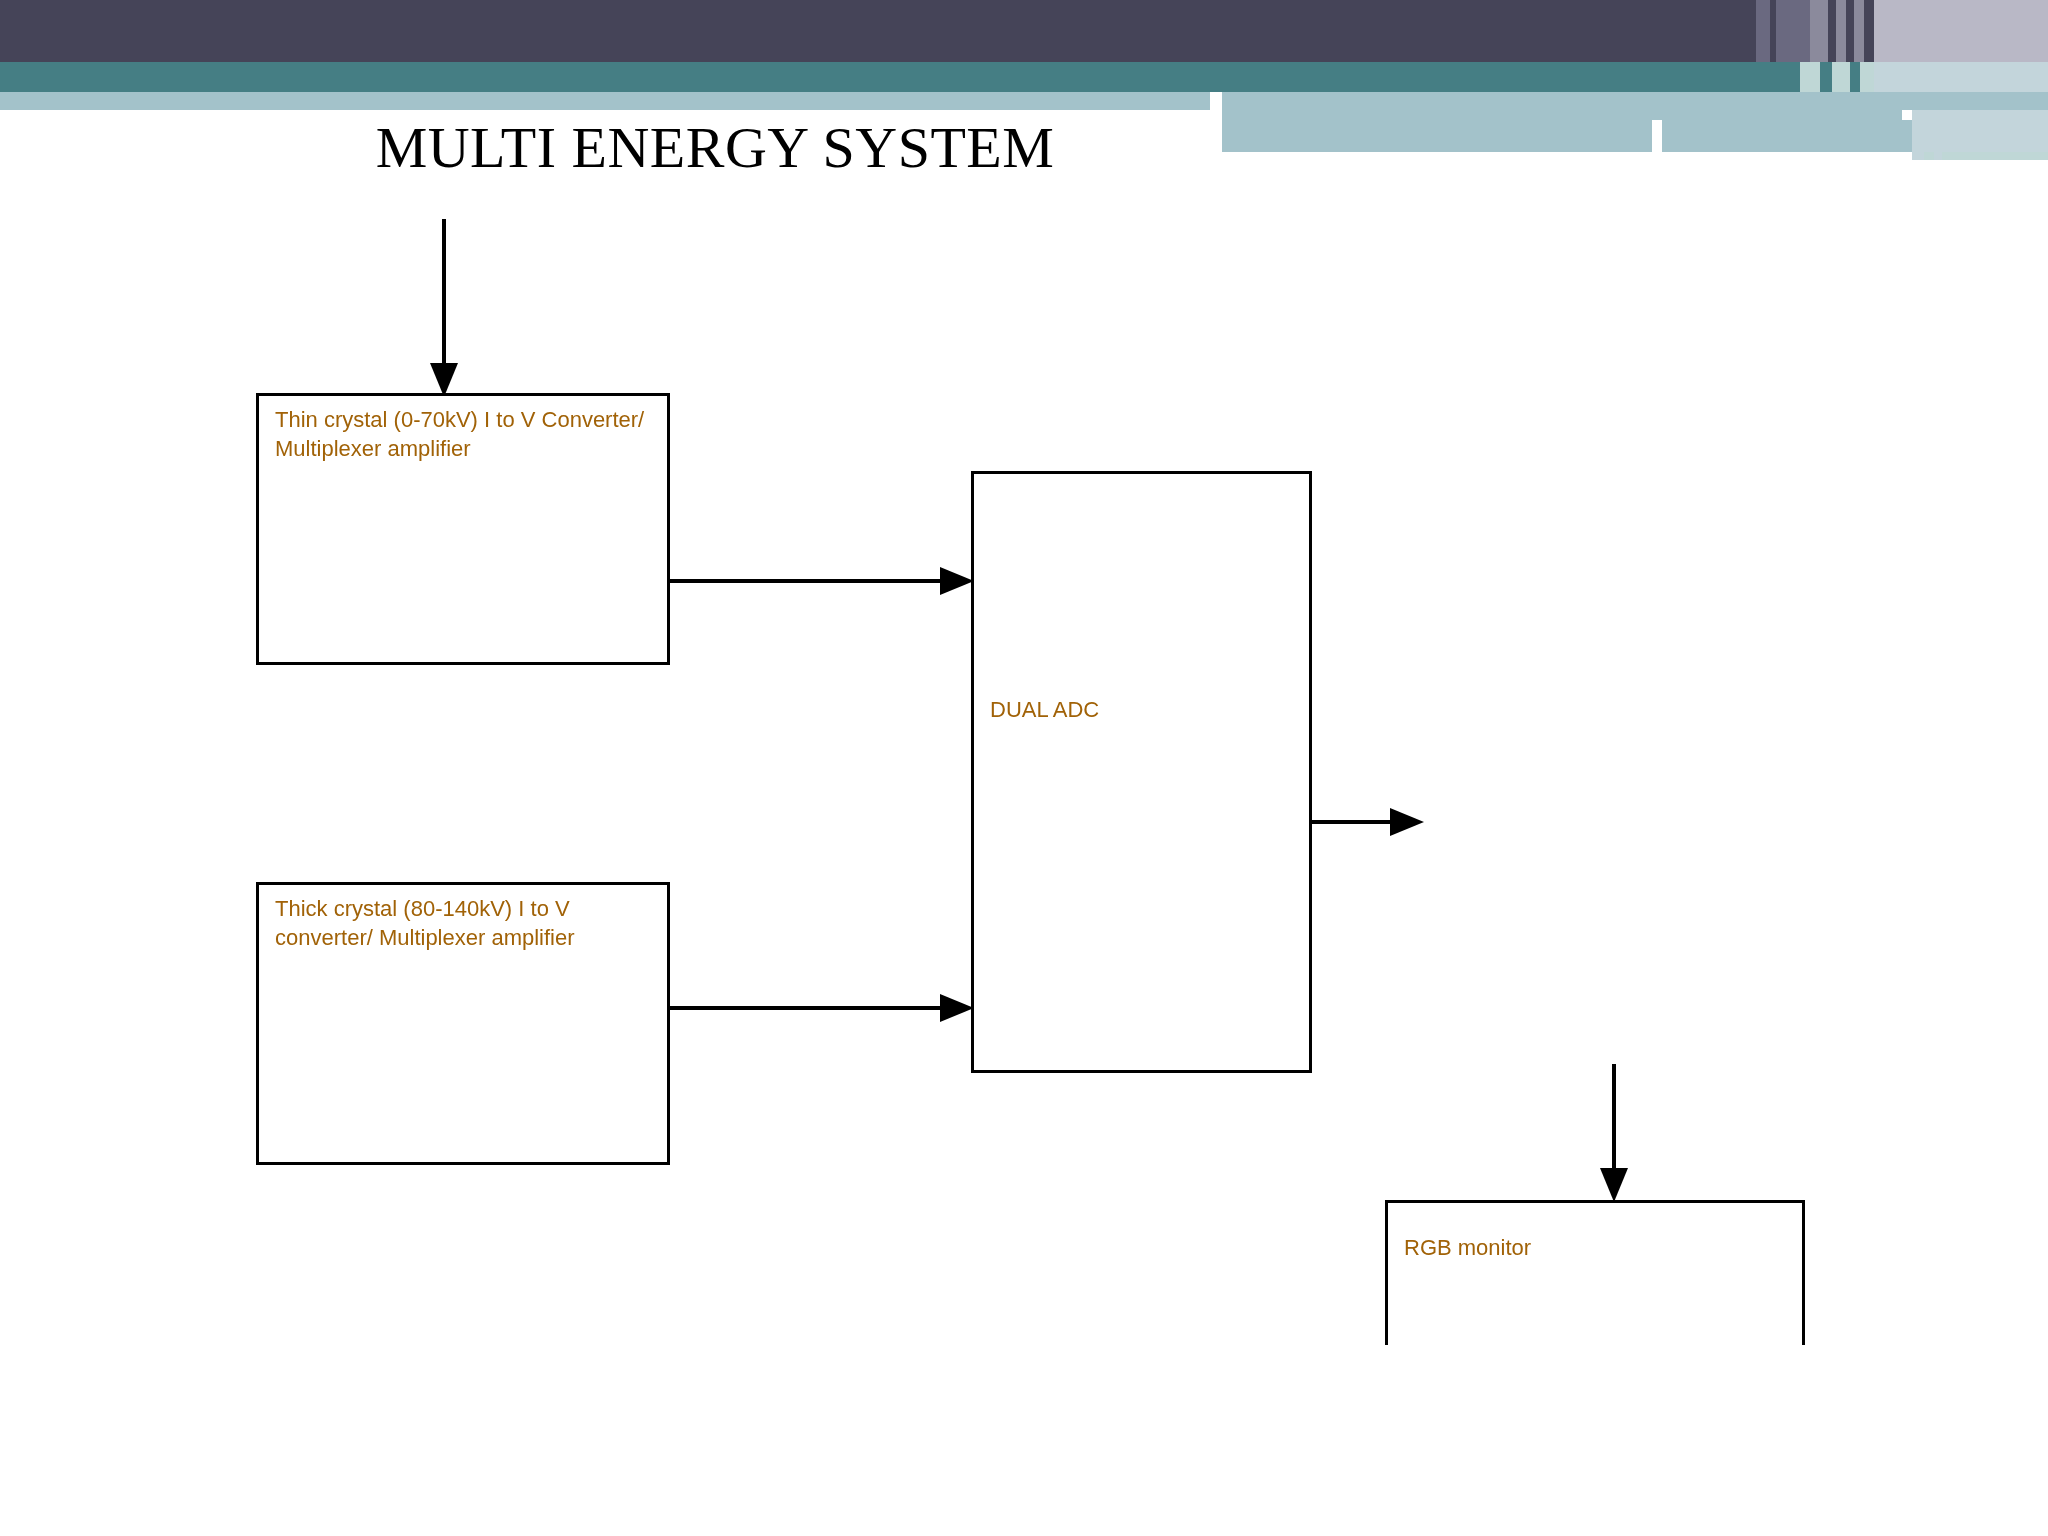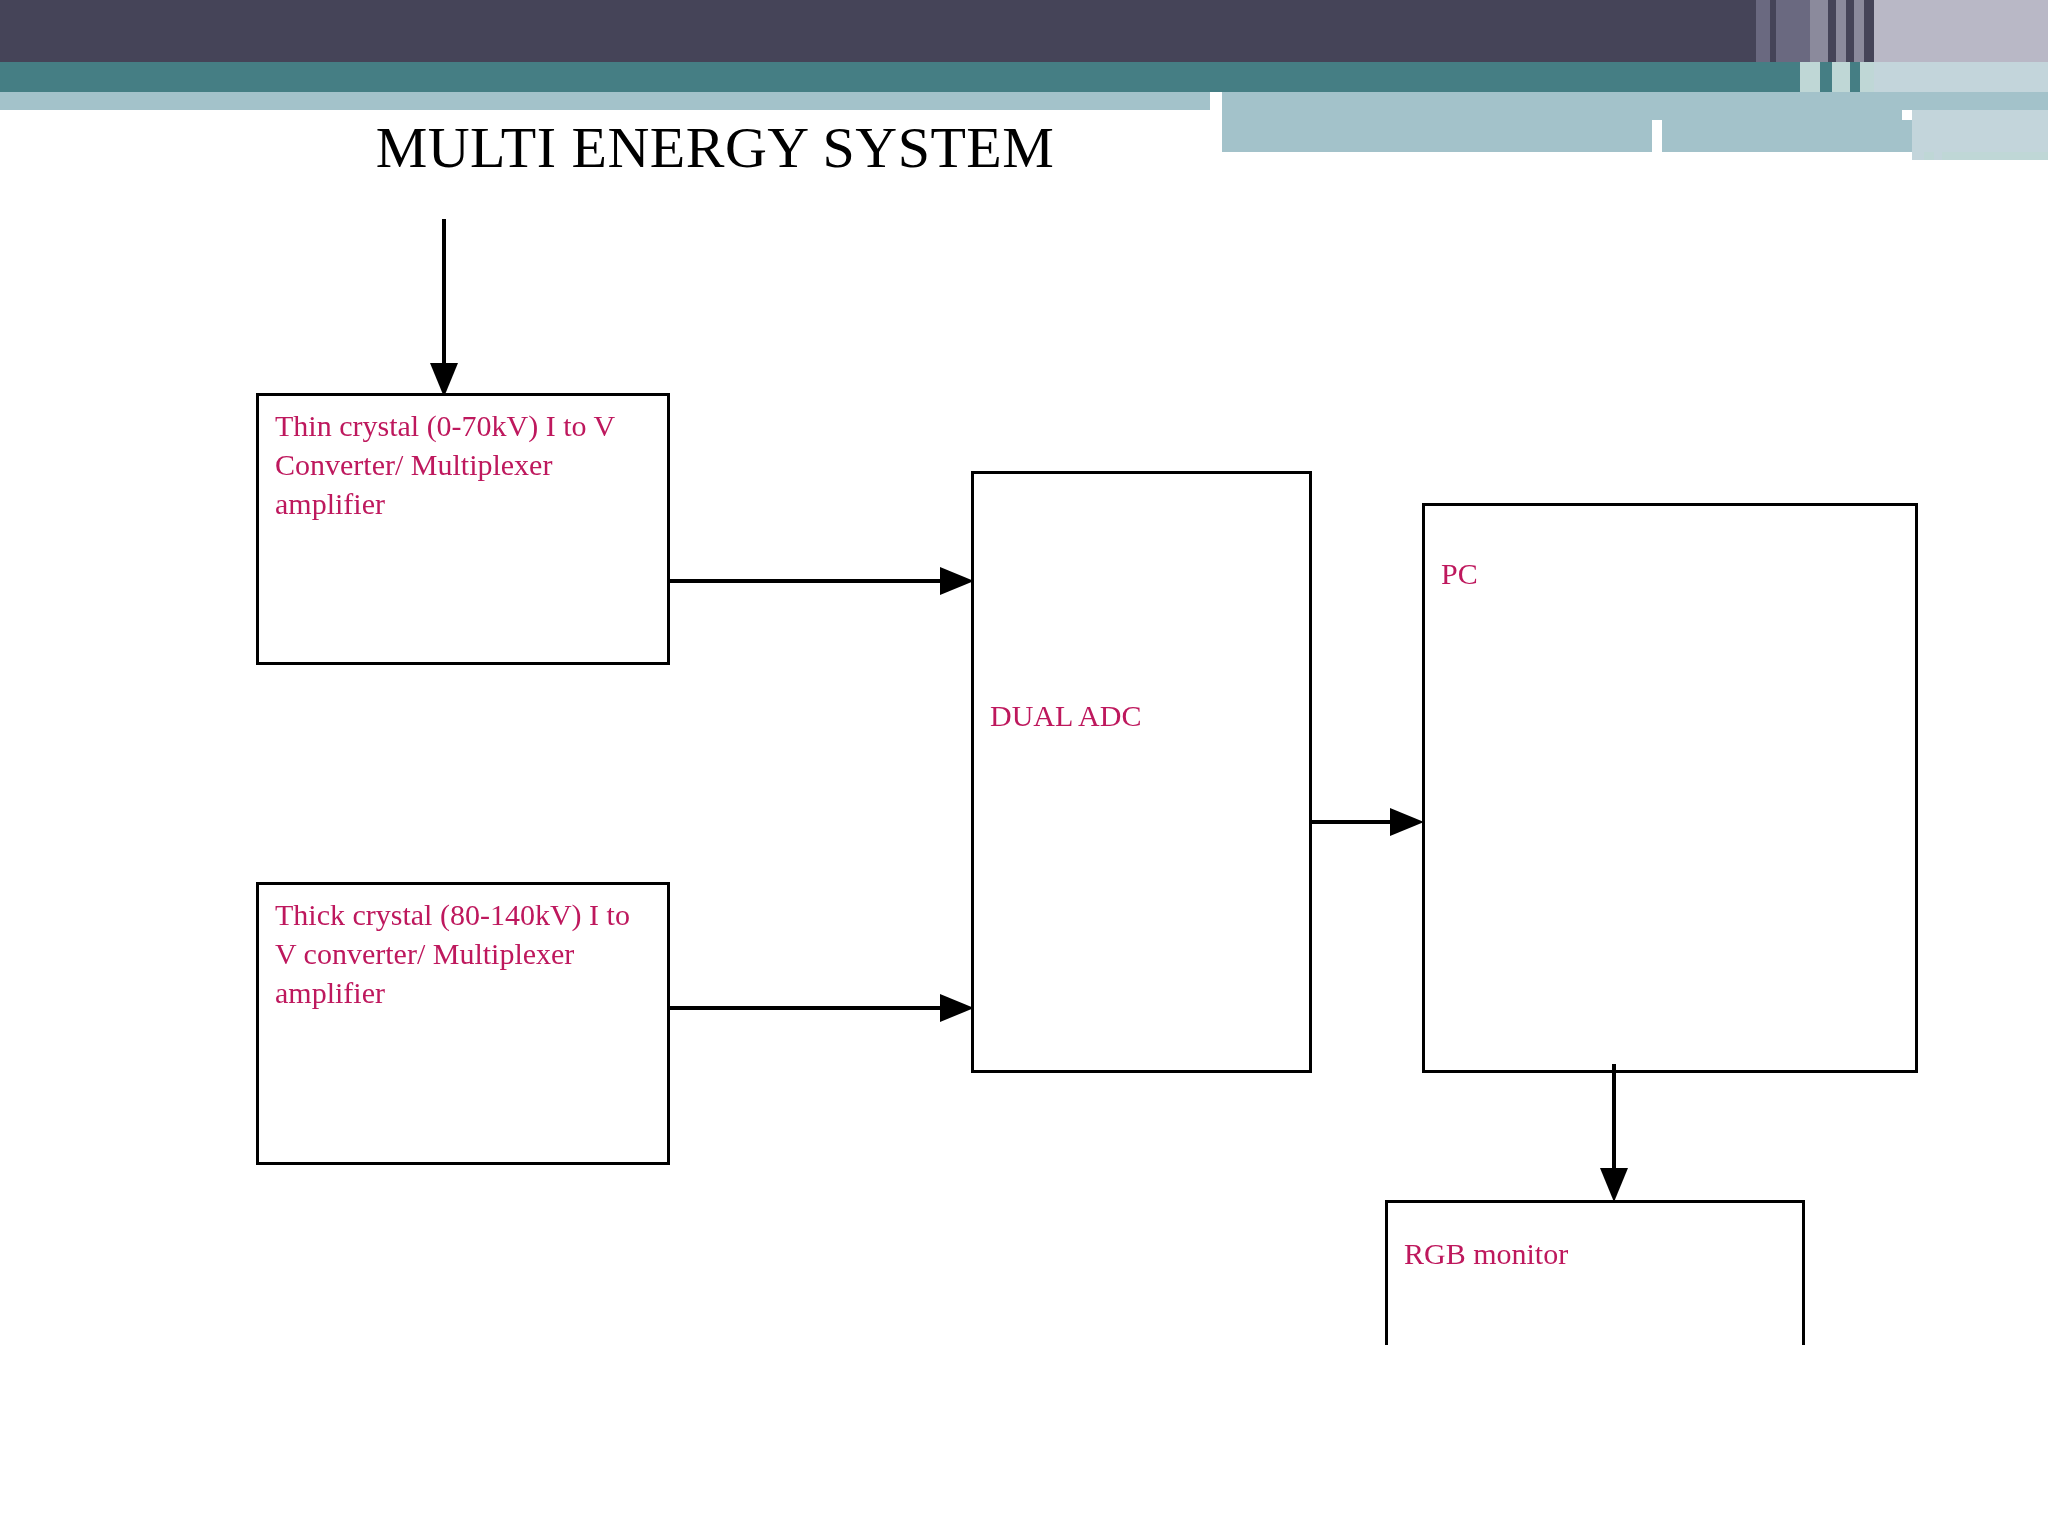"Thin crystal (0-70kV) I to" .dbox .blabel { color: #be185d -> #a16207; font-family: Liberation Serif, serif -> Liberation Sans, sans-serif; font-size: 30px -> 22px }
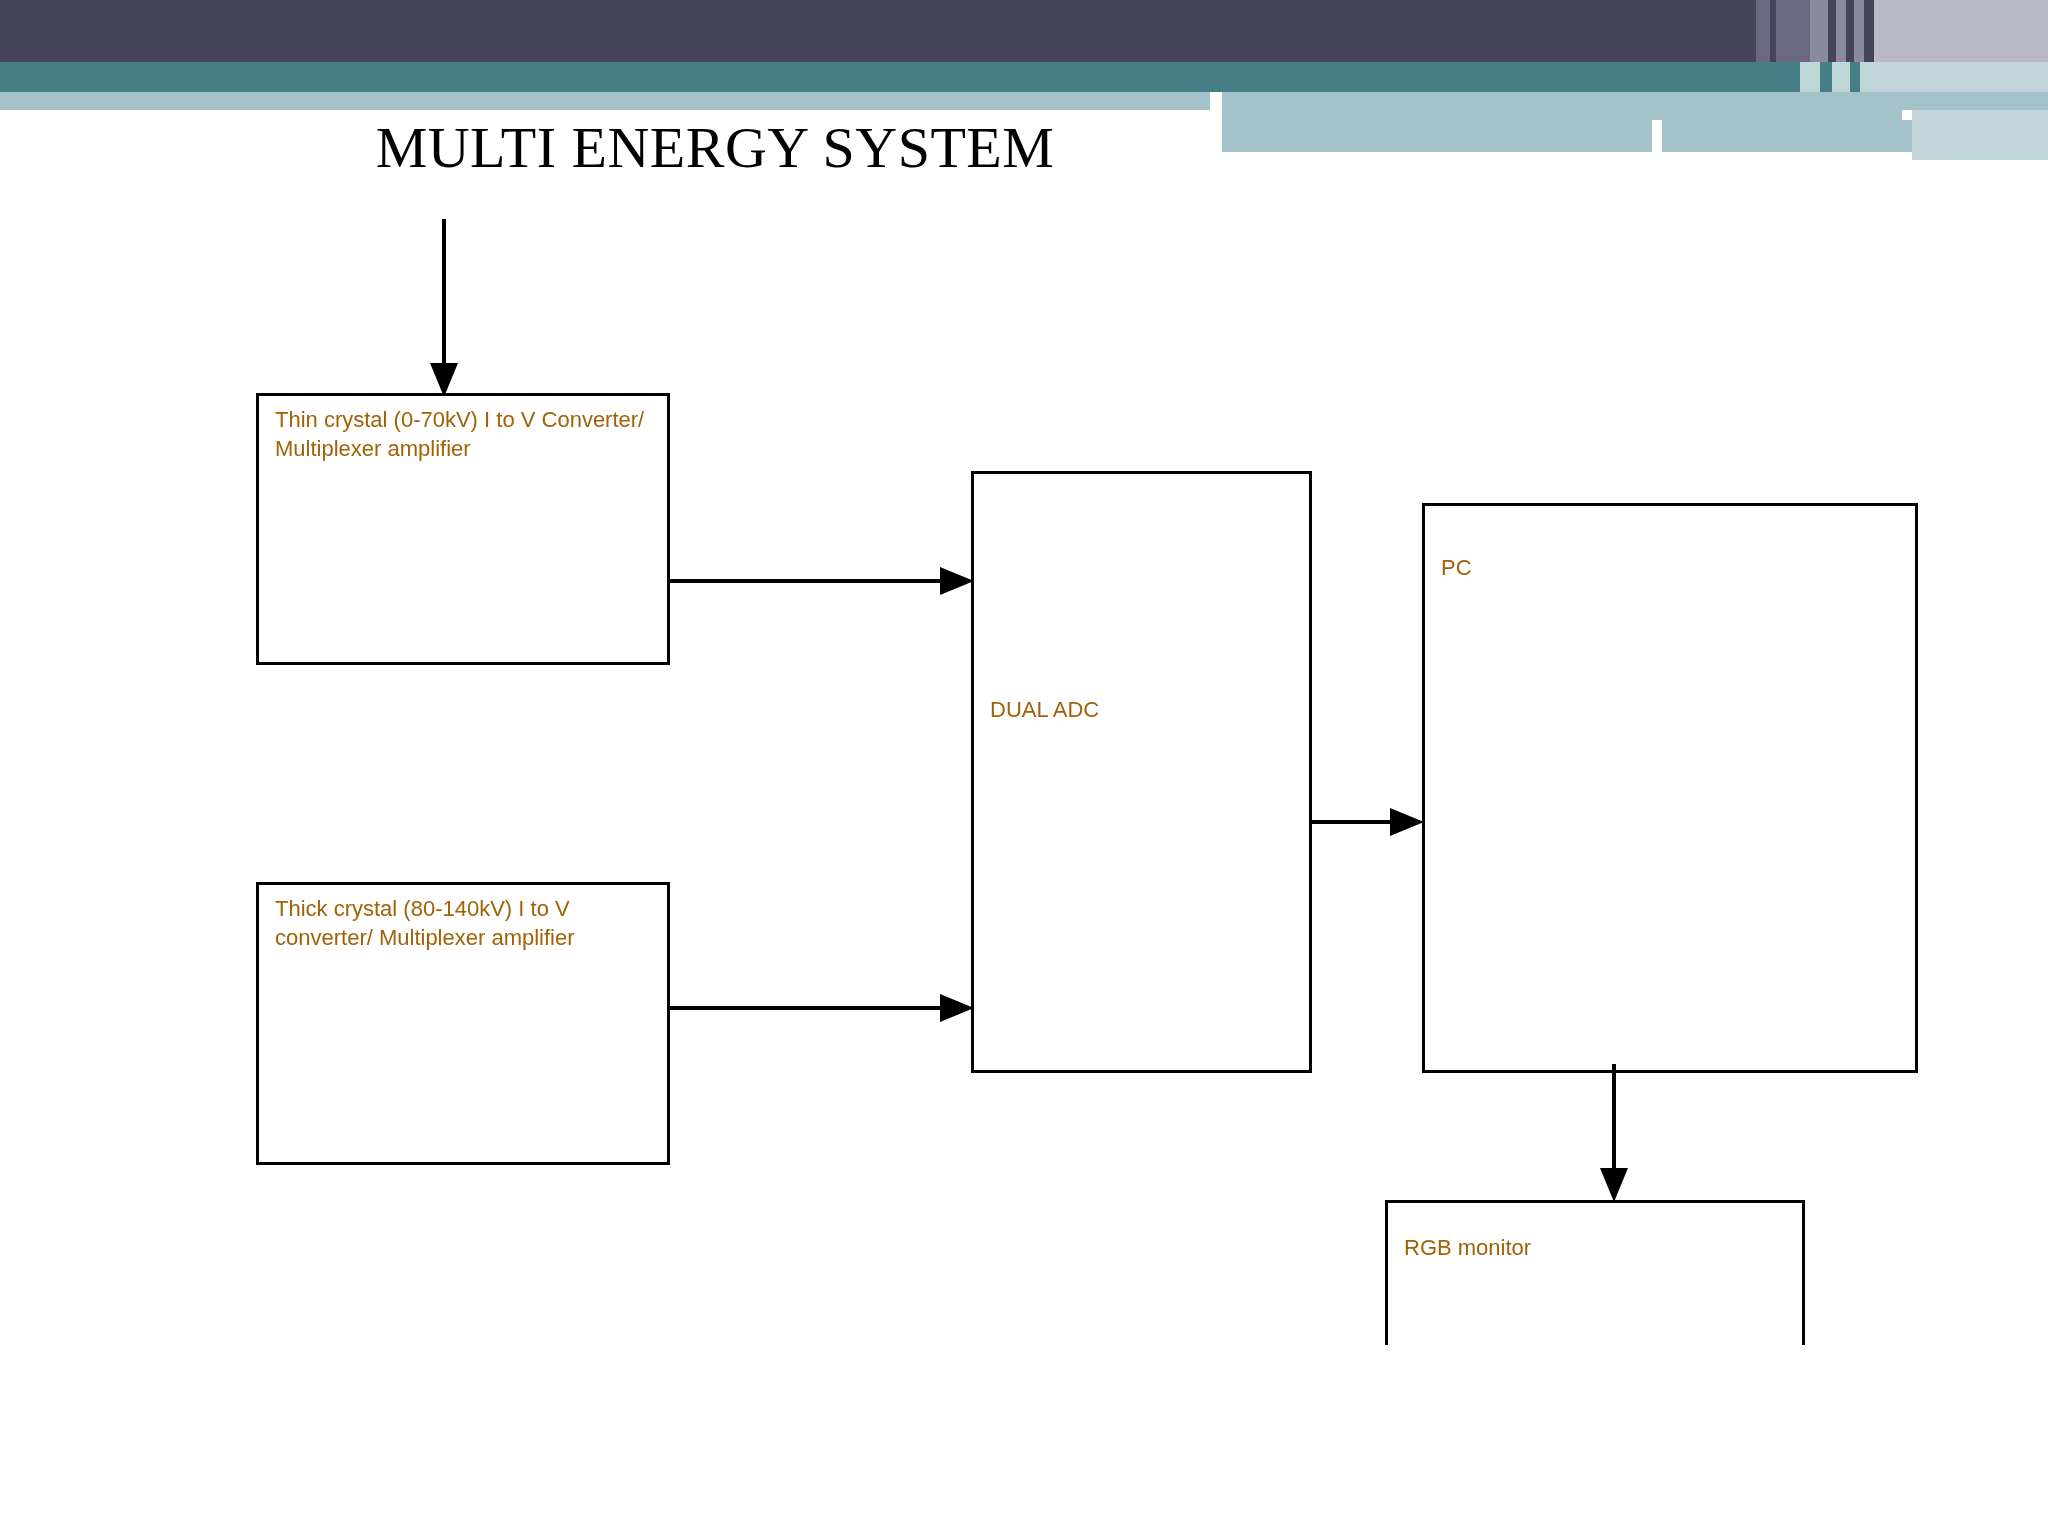"PC" div.dbox { html: <div> <div>PC</div> </div> -> none }
